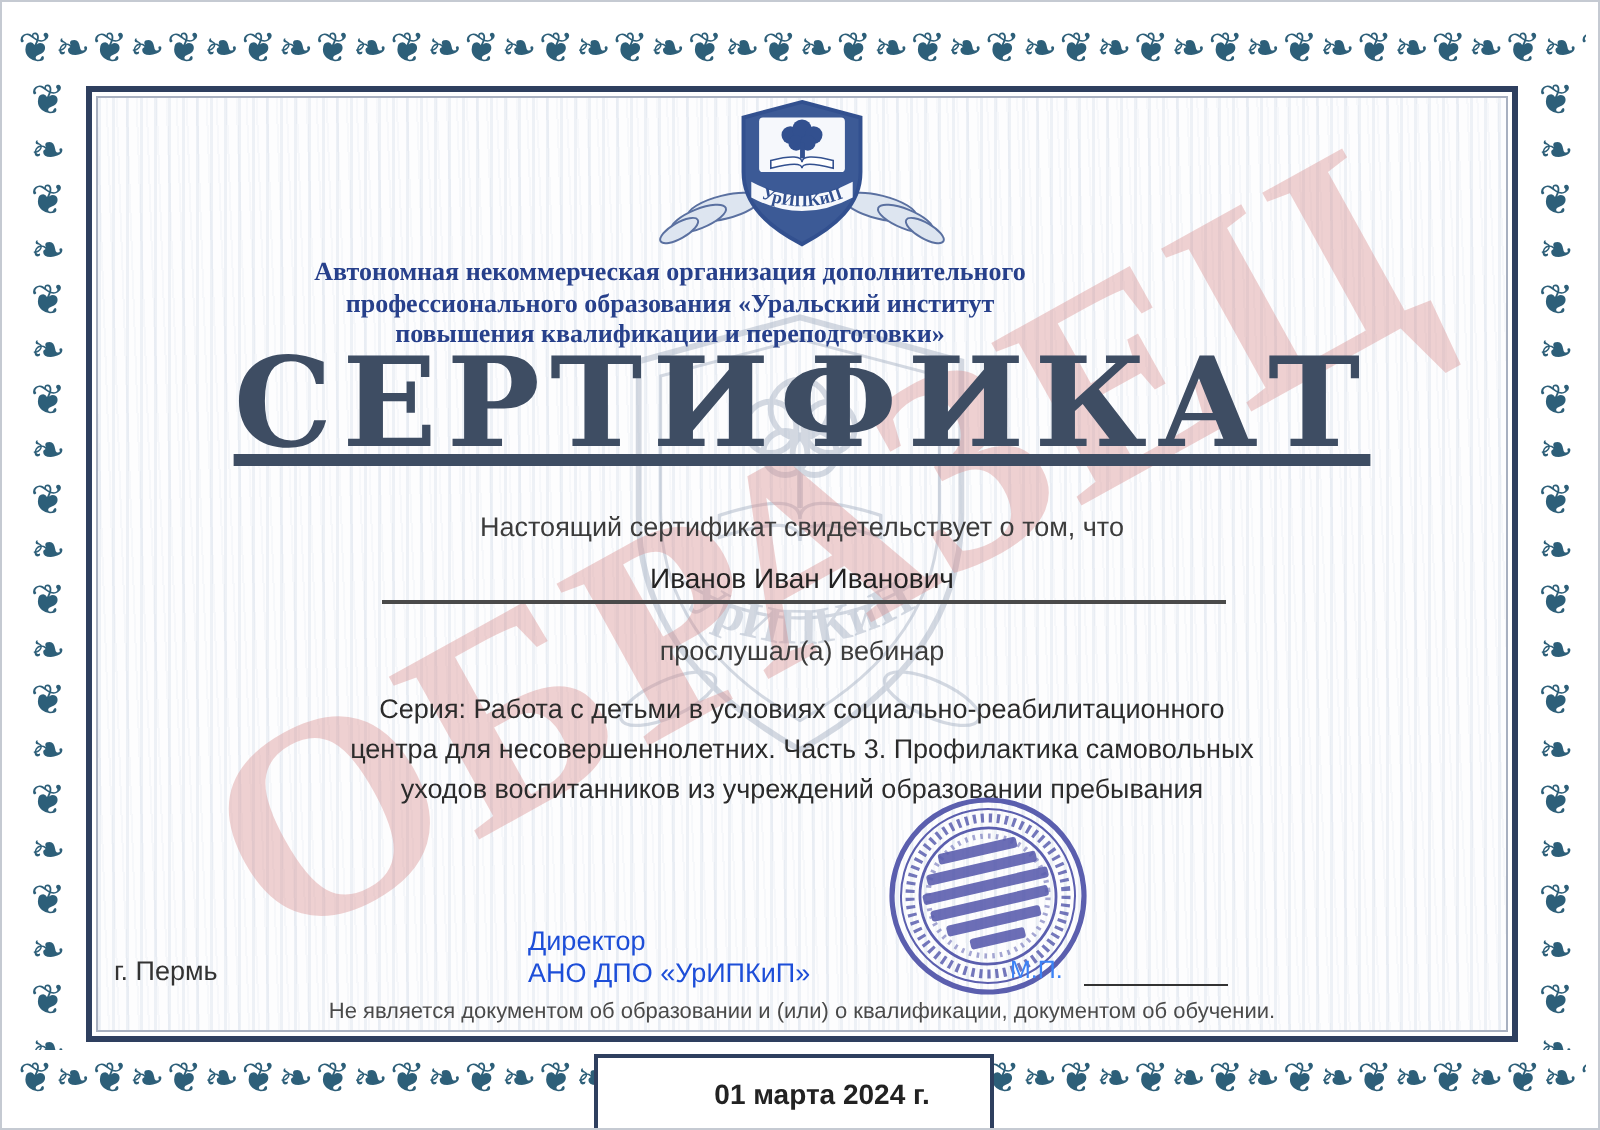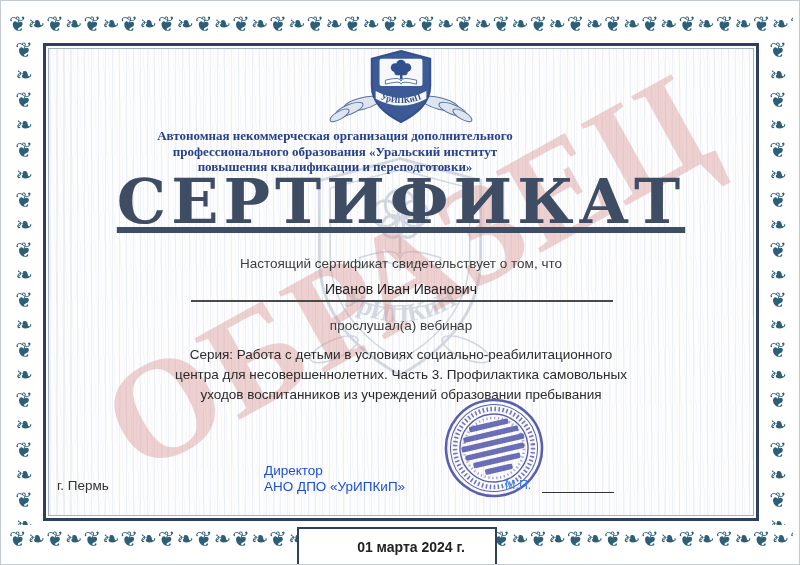"Не является документом об образовании" div.footnote { html: none -> <div>Не является документом об образовании и (или) о квалификации, документом об обучении.</div> }
